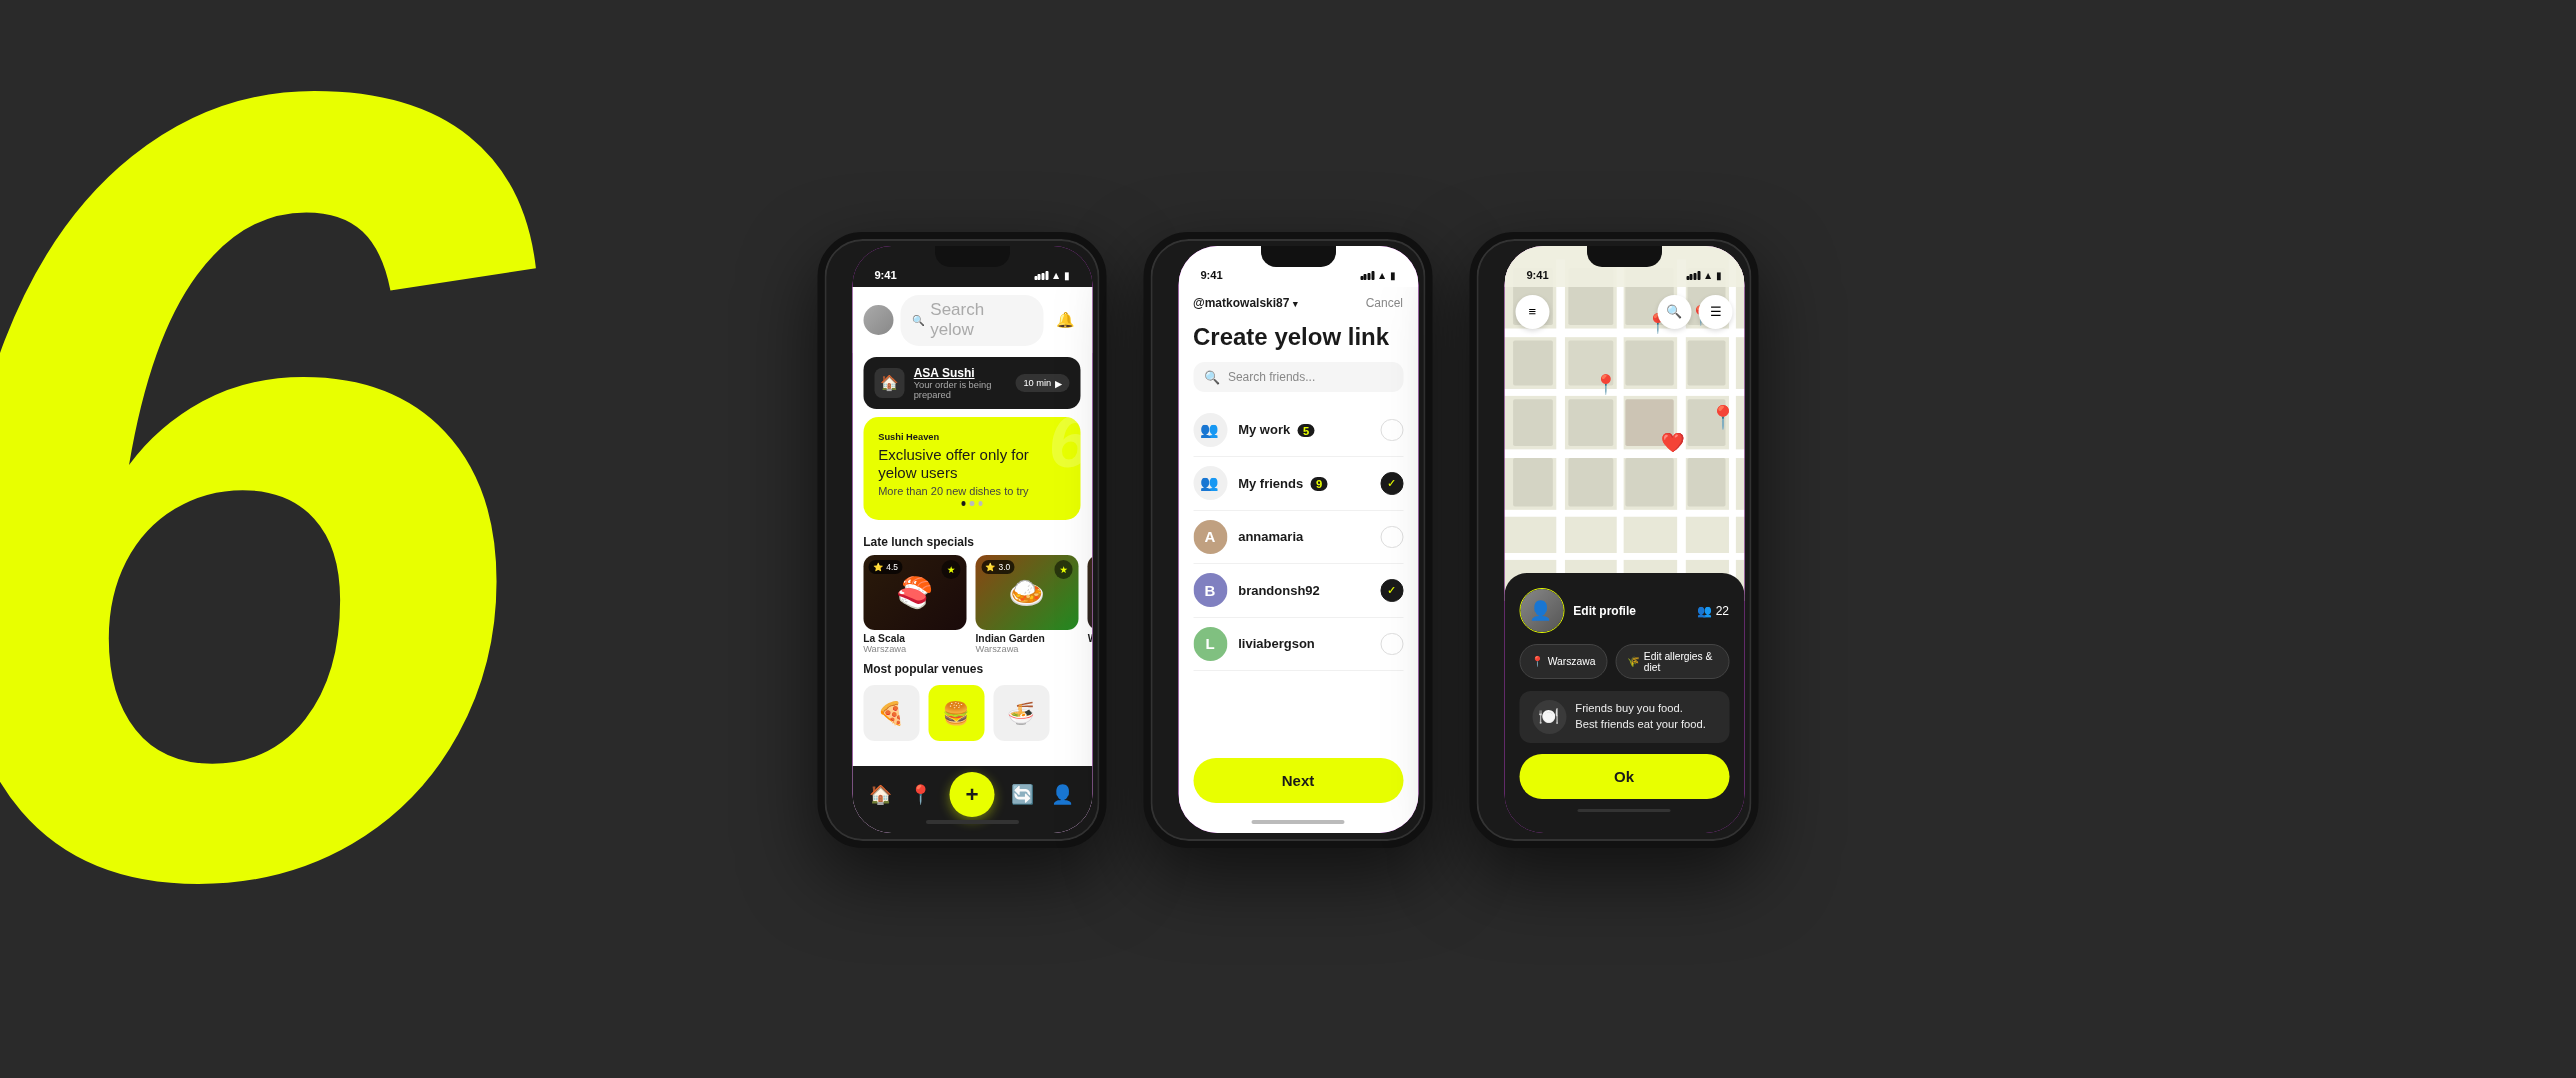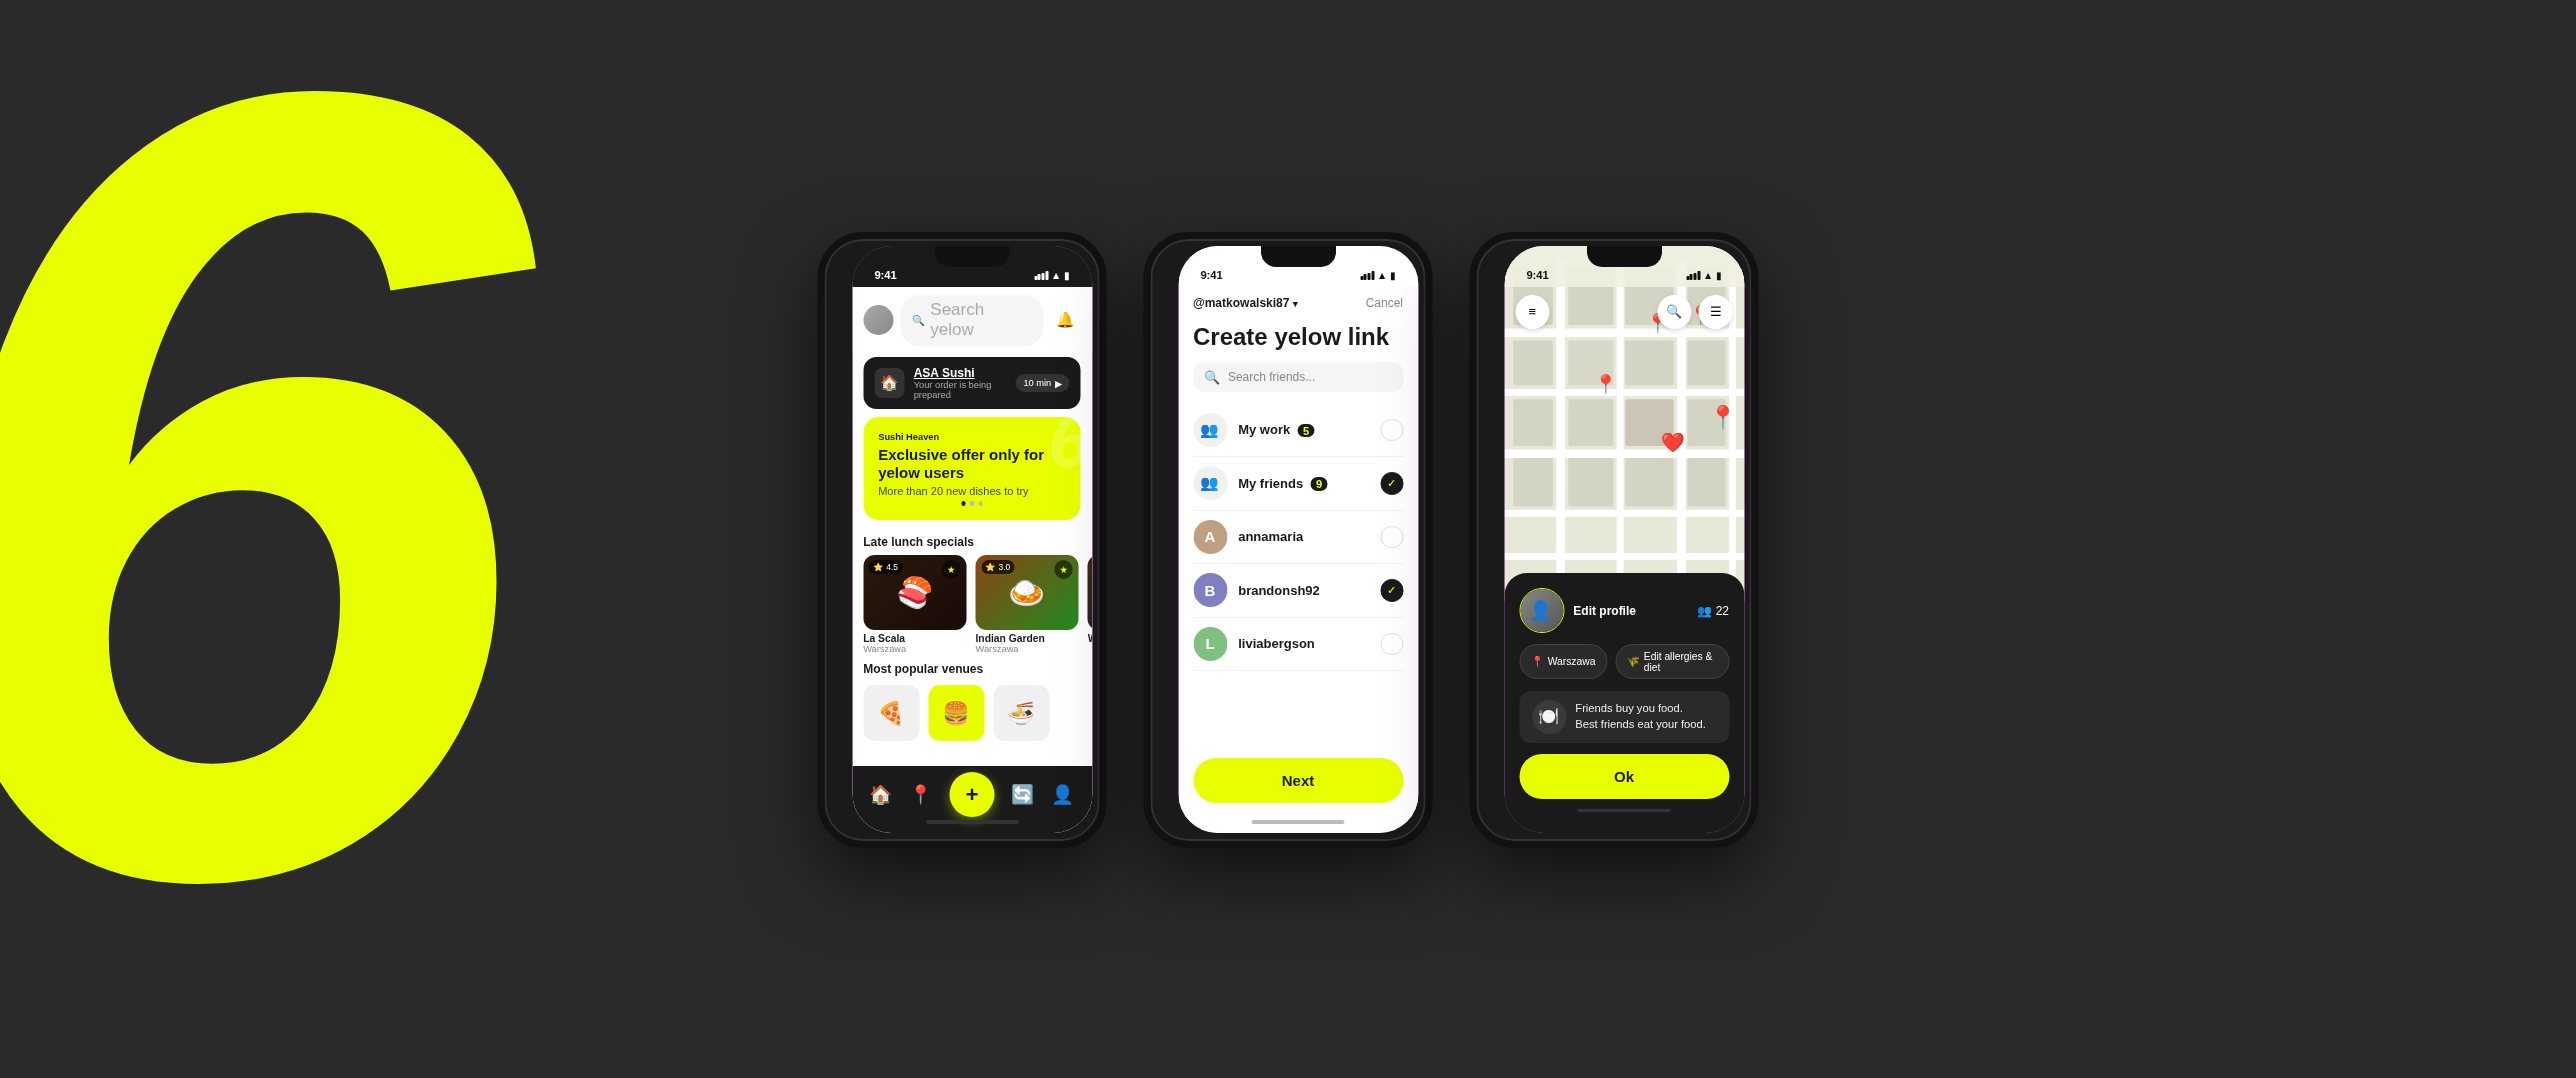"Exclusive offer only for yelow" .promo-title { font-weight: 700 -> 400 }
